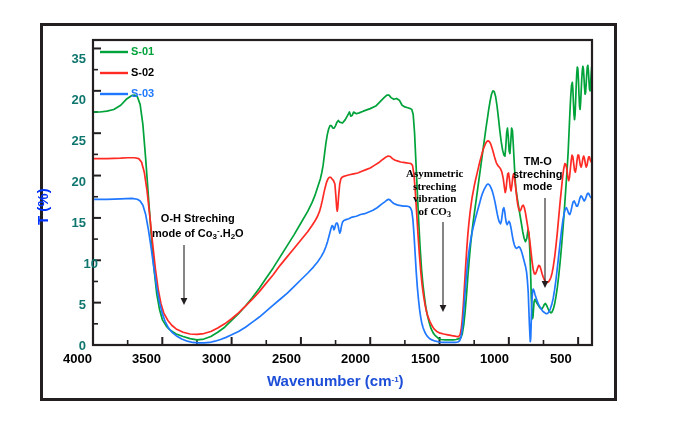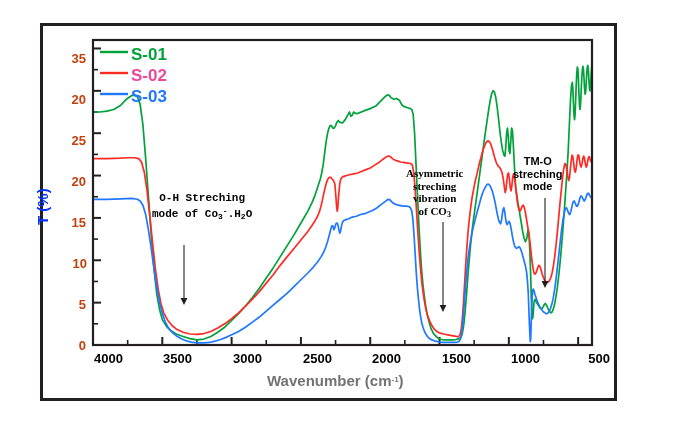"35" .ytick { color: #c2410c -> #0f766e }
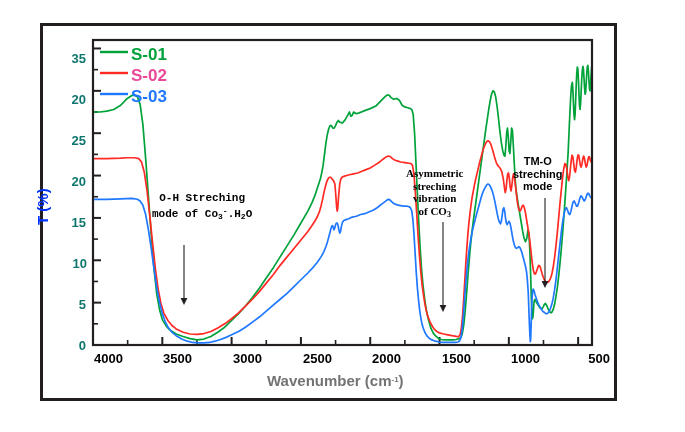"S-01" .legtext { font-size: 17px -> 11px }
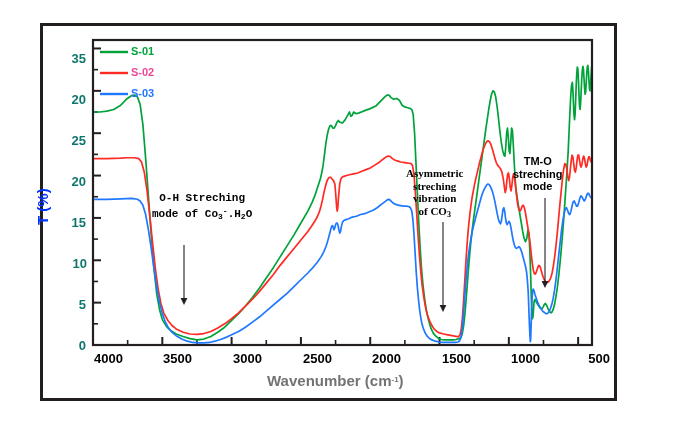"S-02" div.legtext { color: #ec4899 -> #000000 }
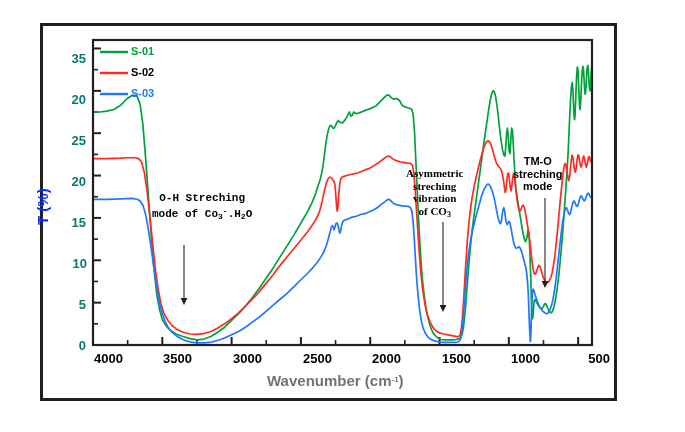"O-H Streching" div.annot { font-family: Liberation Mono, monospace -> none; top: 192px -> 212px }
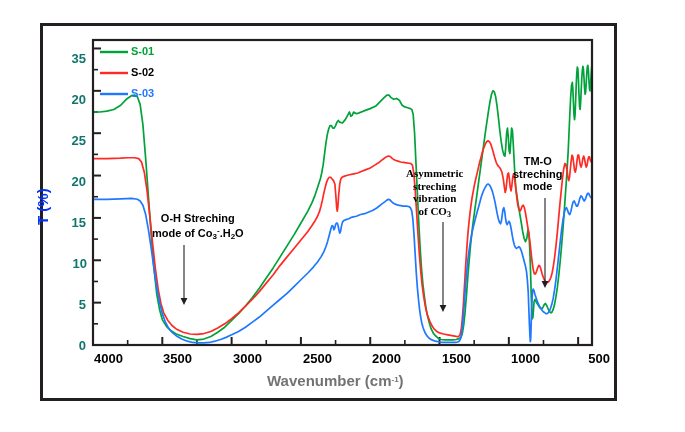"10" div.ytick { left: 53px -> 64px }
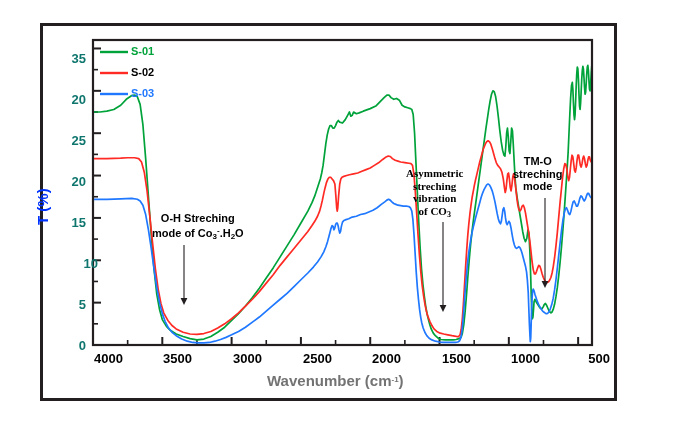"4000" .xtick { text-align: right -> left }
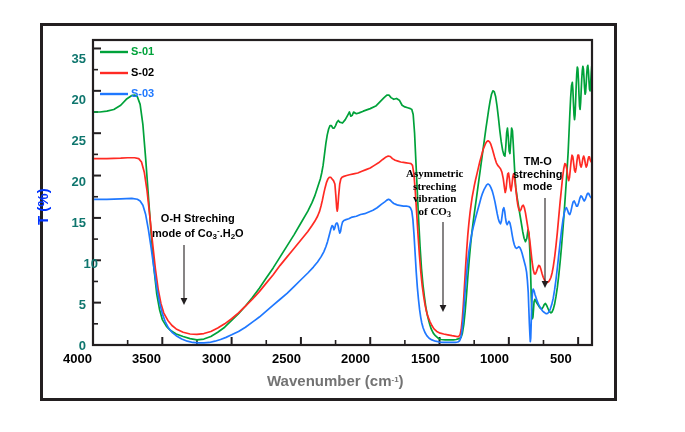"Wavenumber (cm-1)" .xlabel { color: #737373 -> #1d4ed8 }
